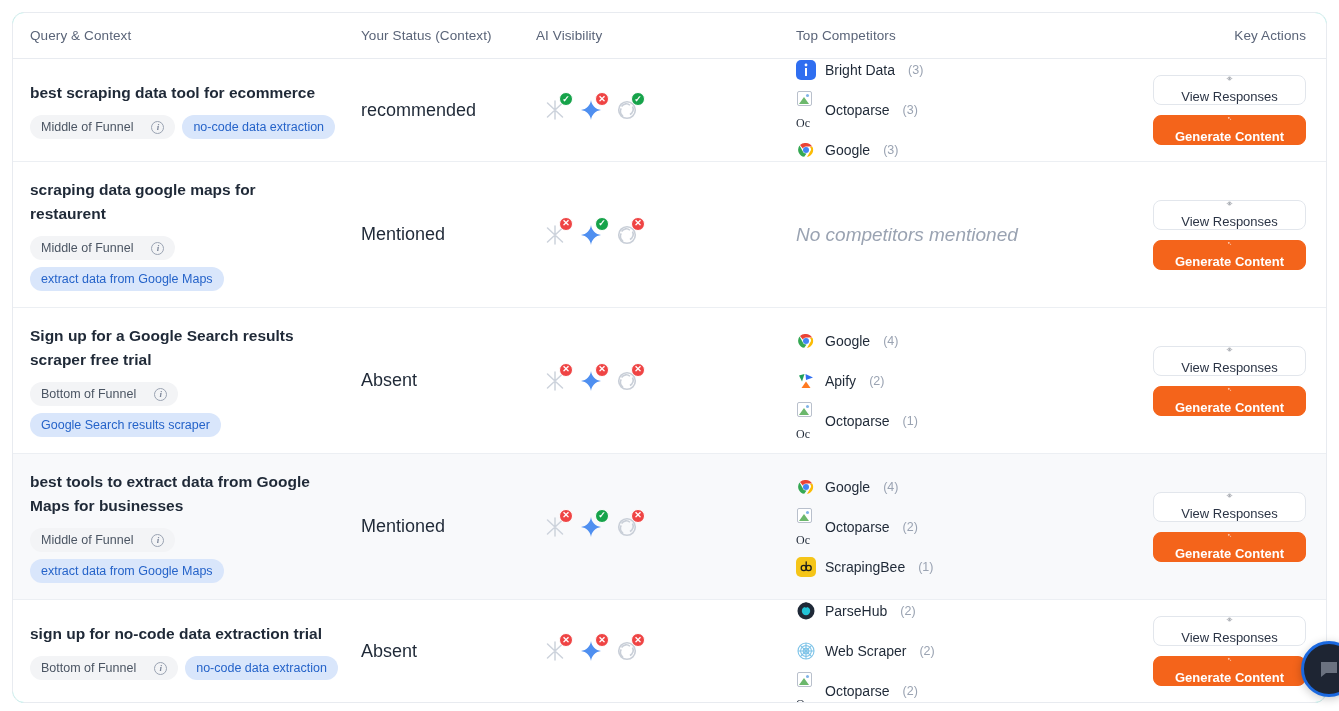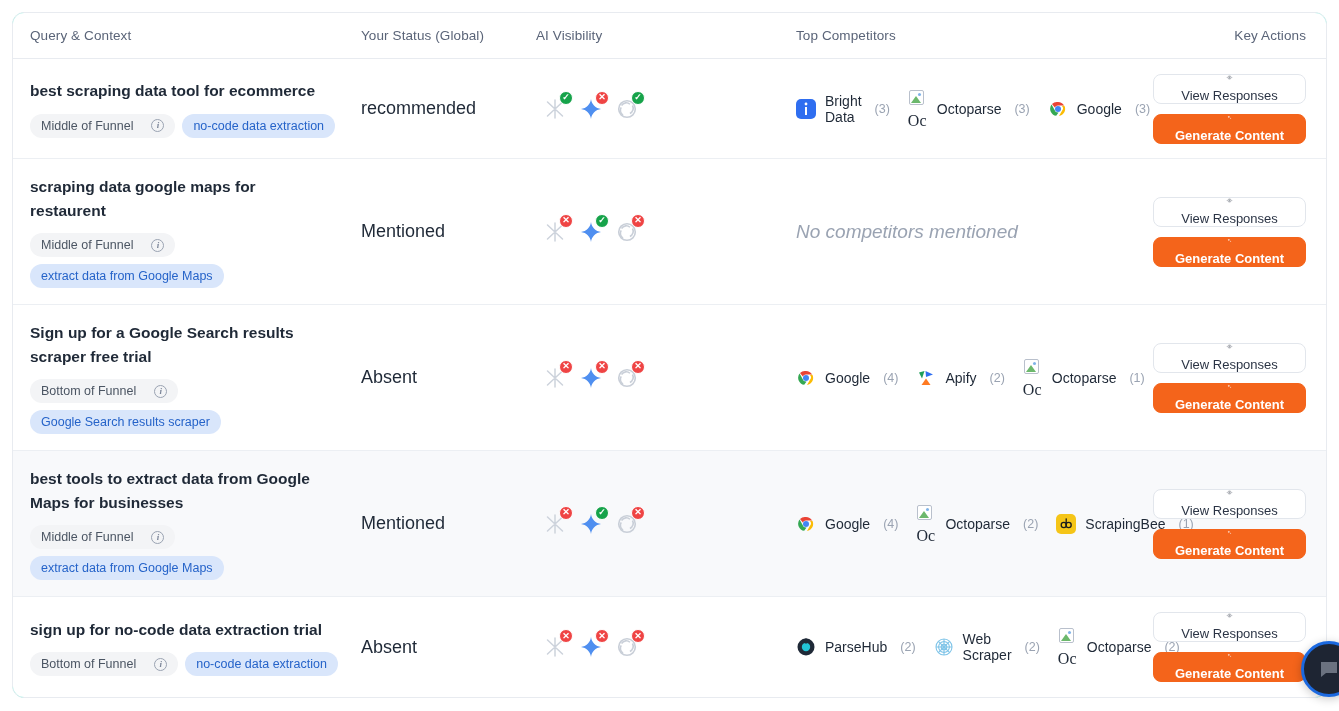"Your Status (Global)" div.th { text: Global -> Context }
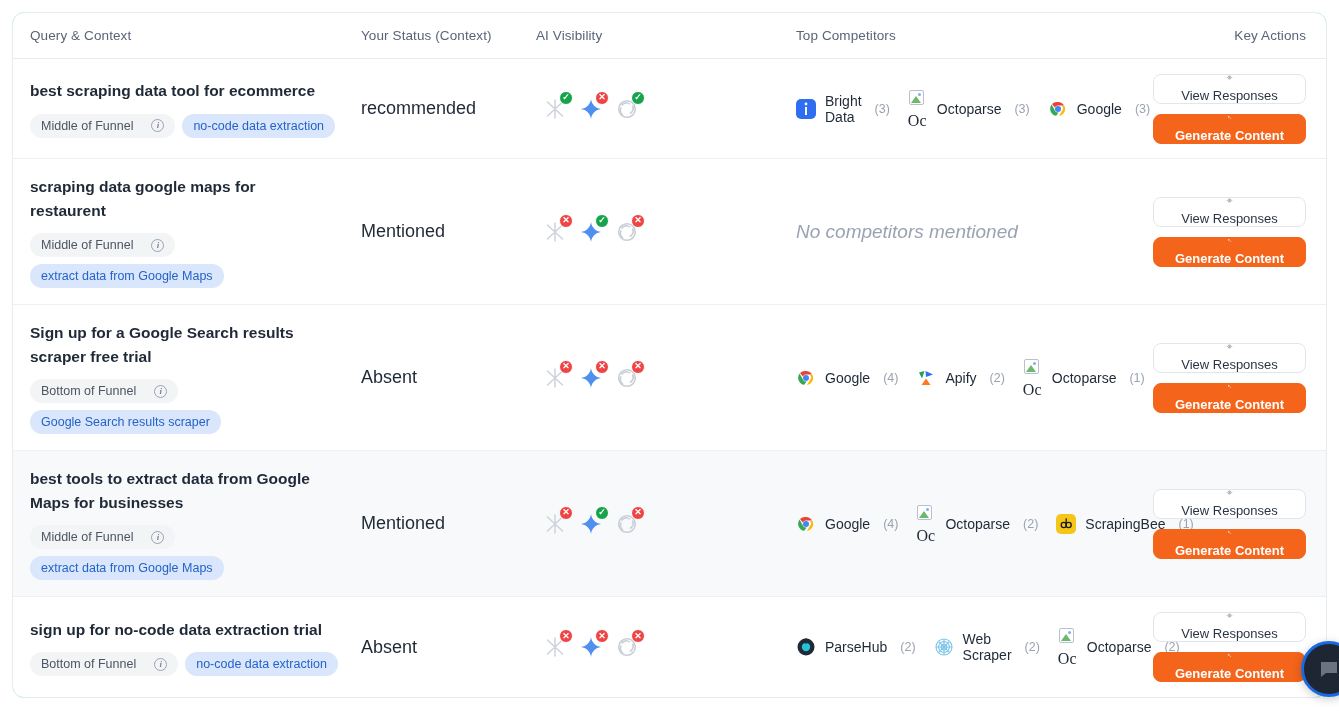"Bright Data" .comp-list { flex-direction: row -> column }
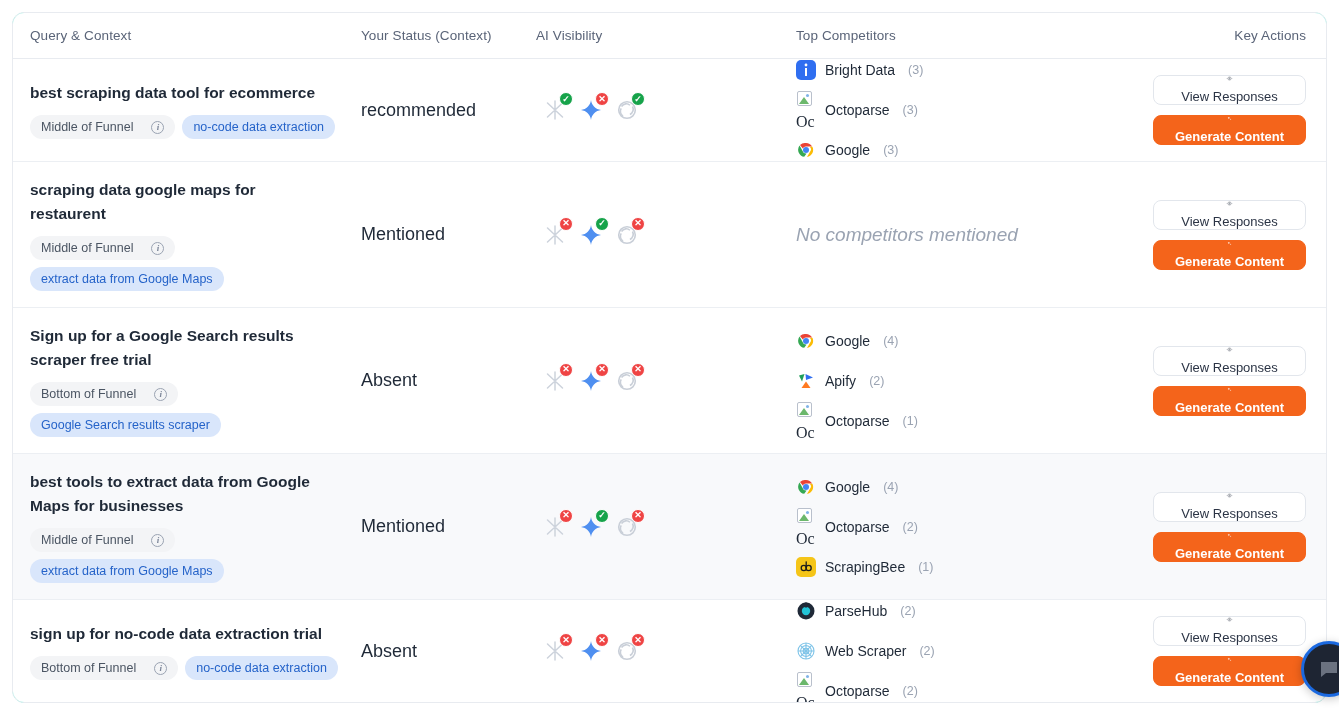"Oc" .brokenimg .alt { font-size: 16px -> 12px }
